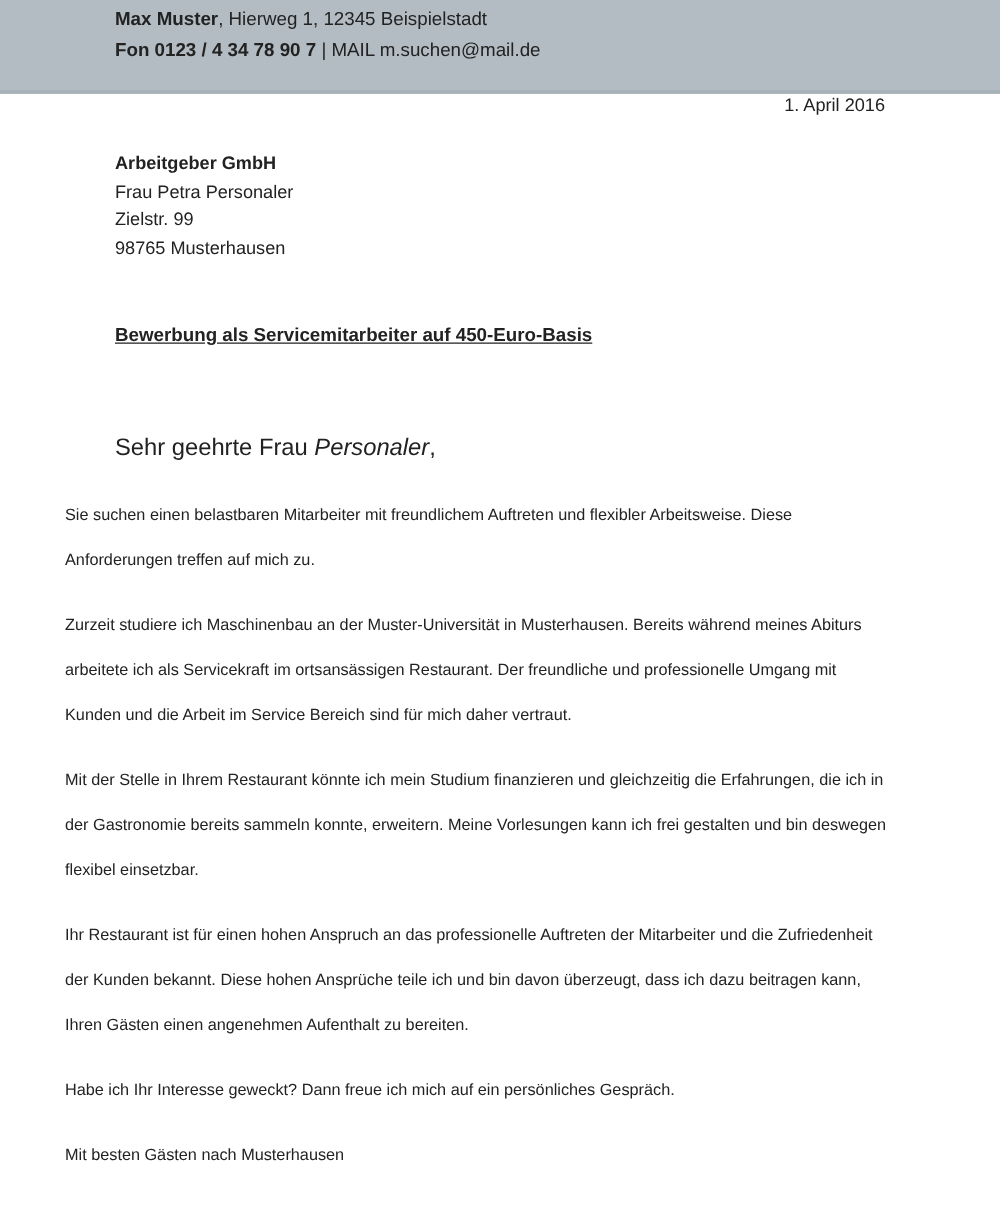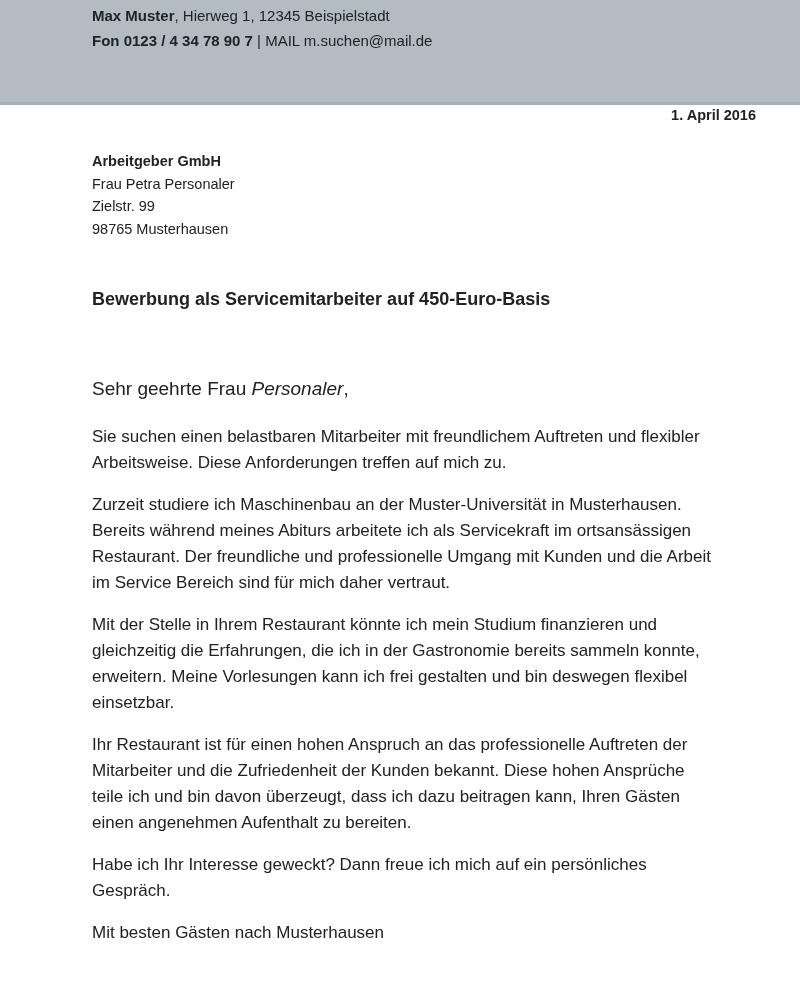"Max Muster, Hierweg 1, 12345" .letterhead { height: 105px -> 75px }
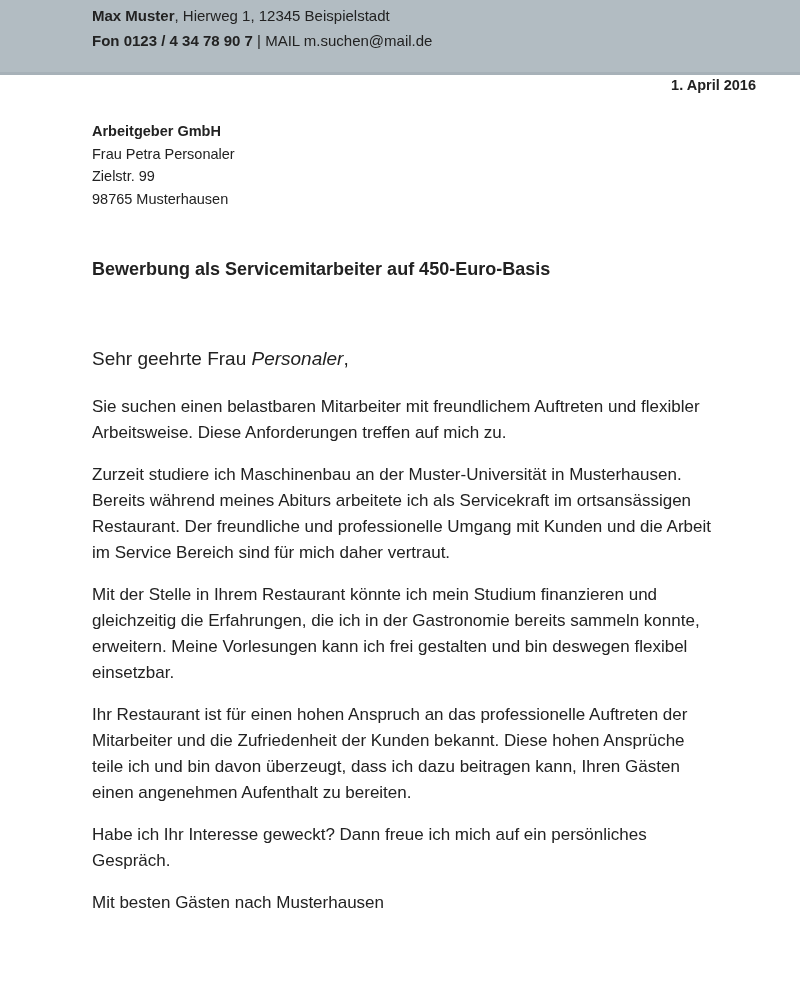"1. April 2016" .date-line { font-weight: bold -> none; padding: 0 44px -> 0 92px }
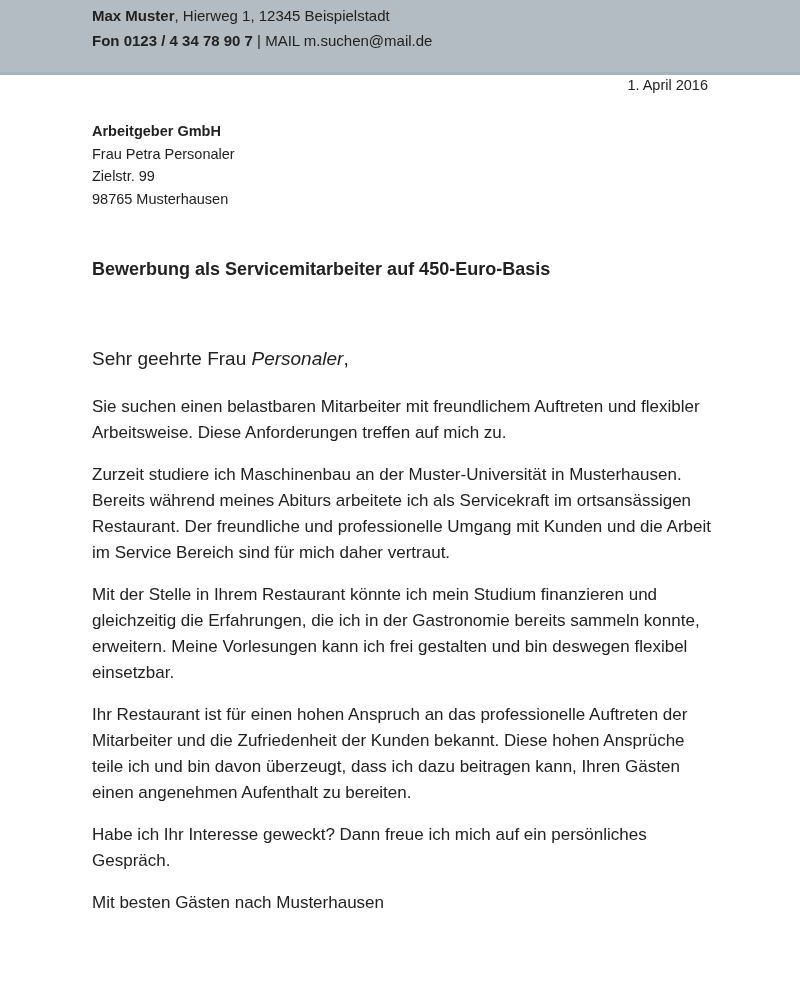"Bewerbung als Servicemitarbeiter auf" .subject { font-size: 18px -> 15px; text-decoration: none -> underline }
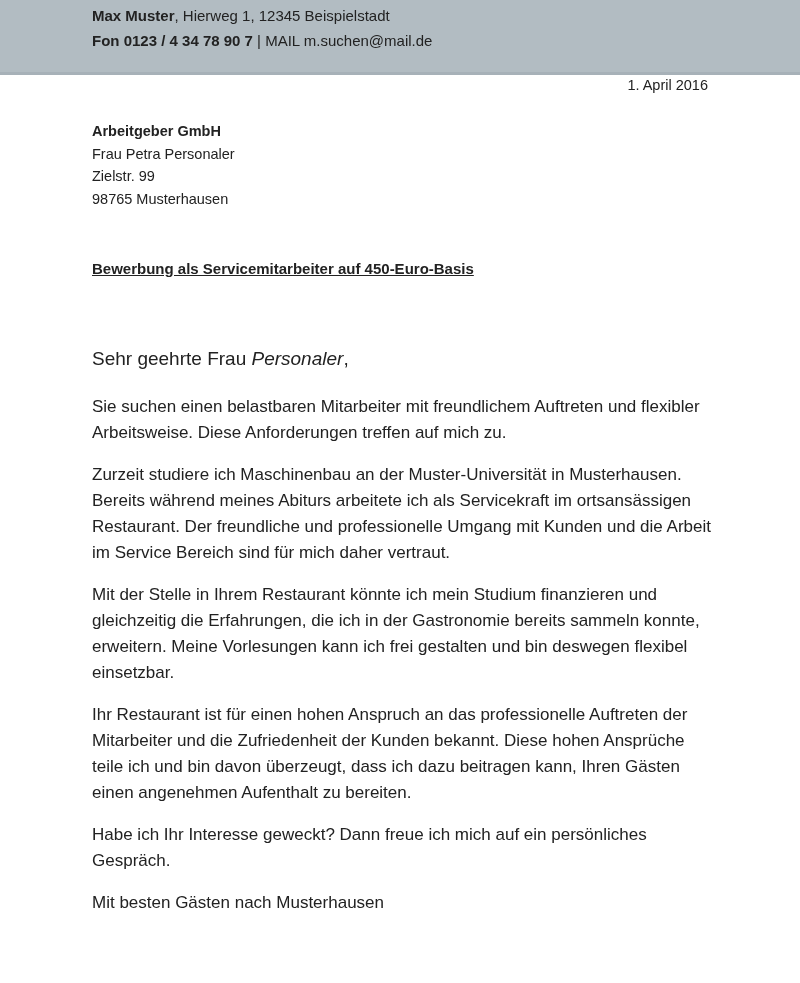"Sie suchen einen belastbaren Mitarbeiter" .para { font-size: 17px -> 13px; line-height: 26px -> 36px; margin: 16px 88px 0 92px -> 16px 88px 0 52px }
